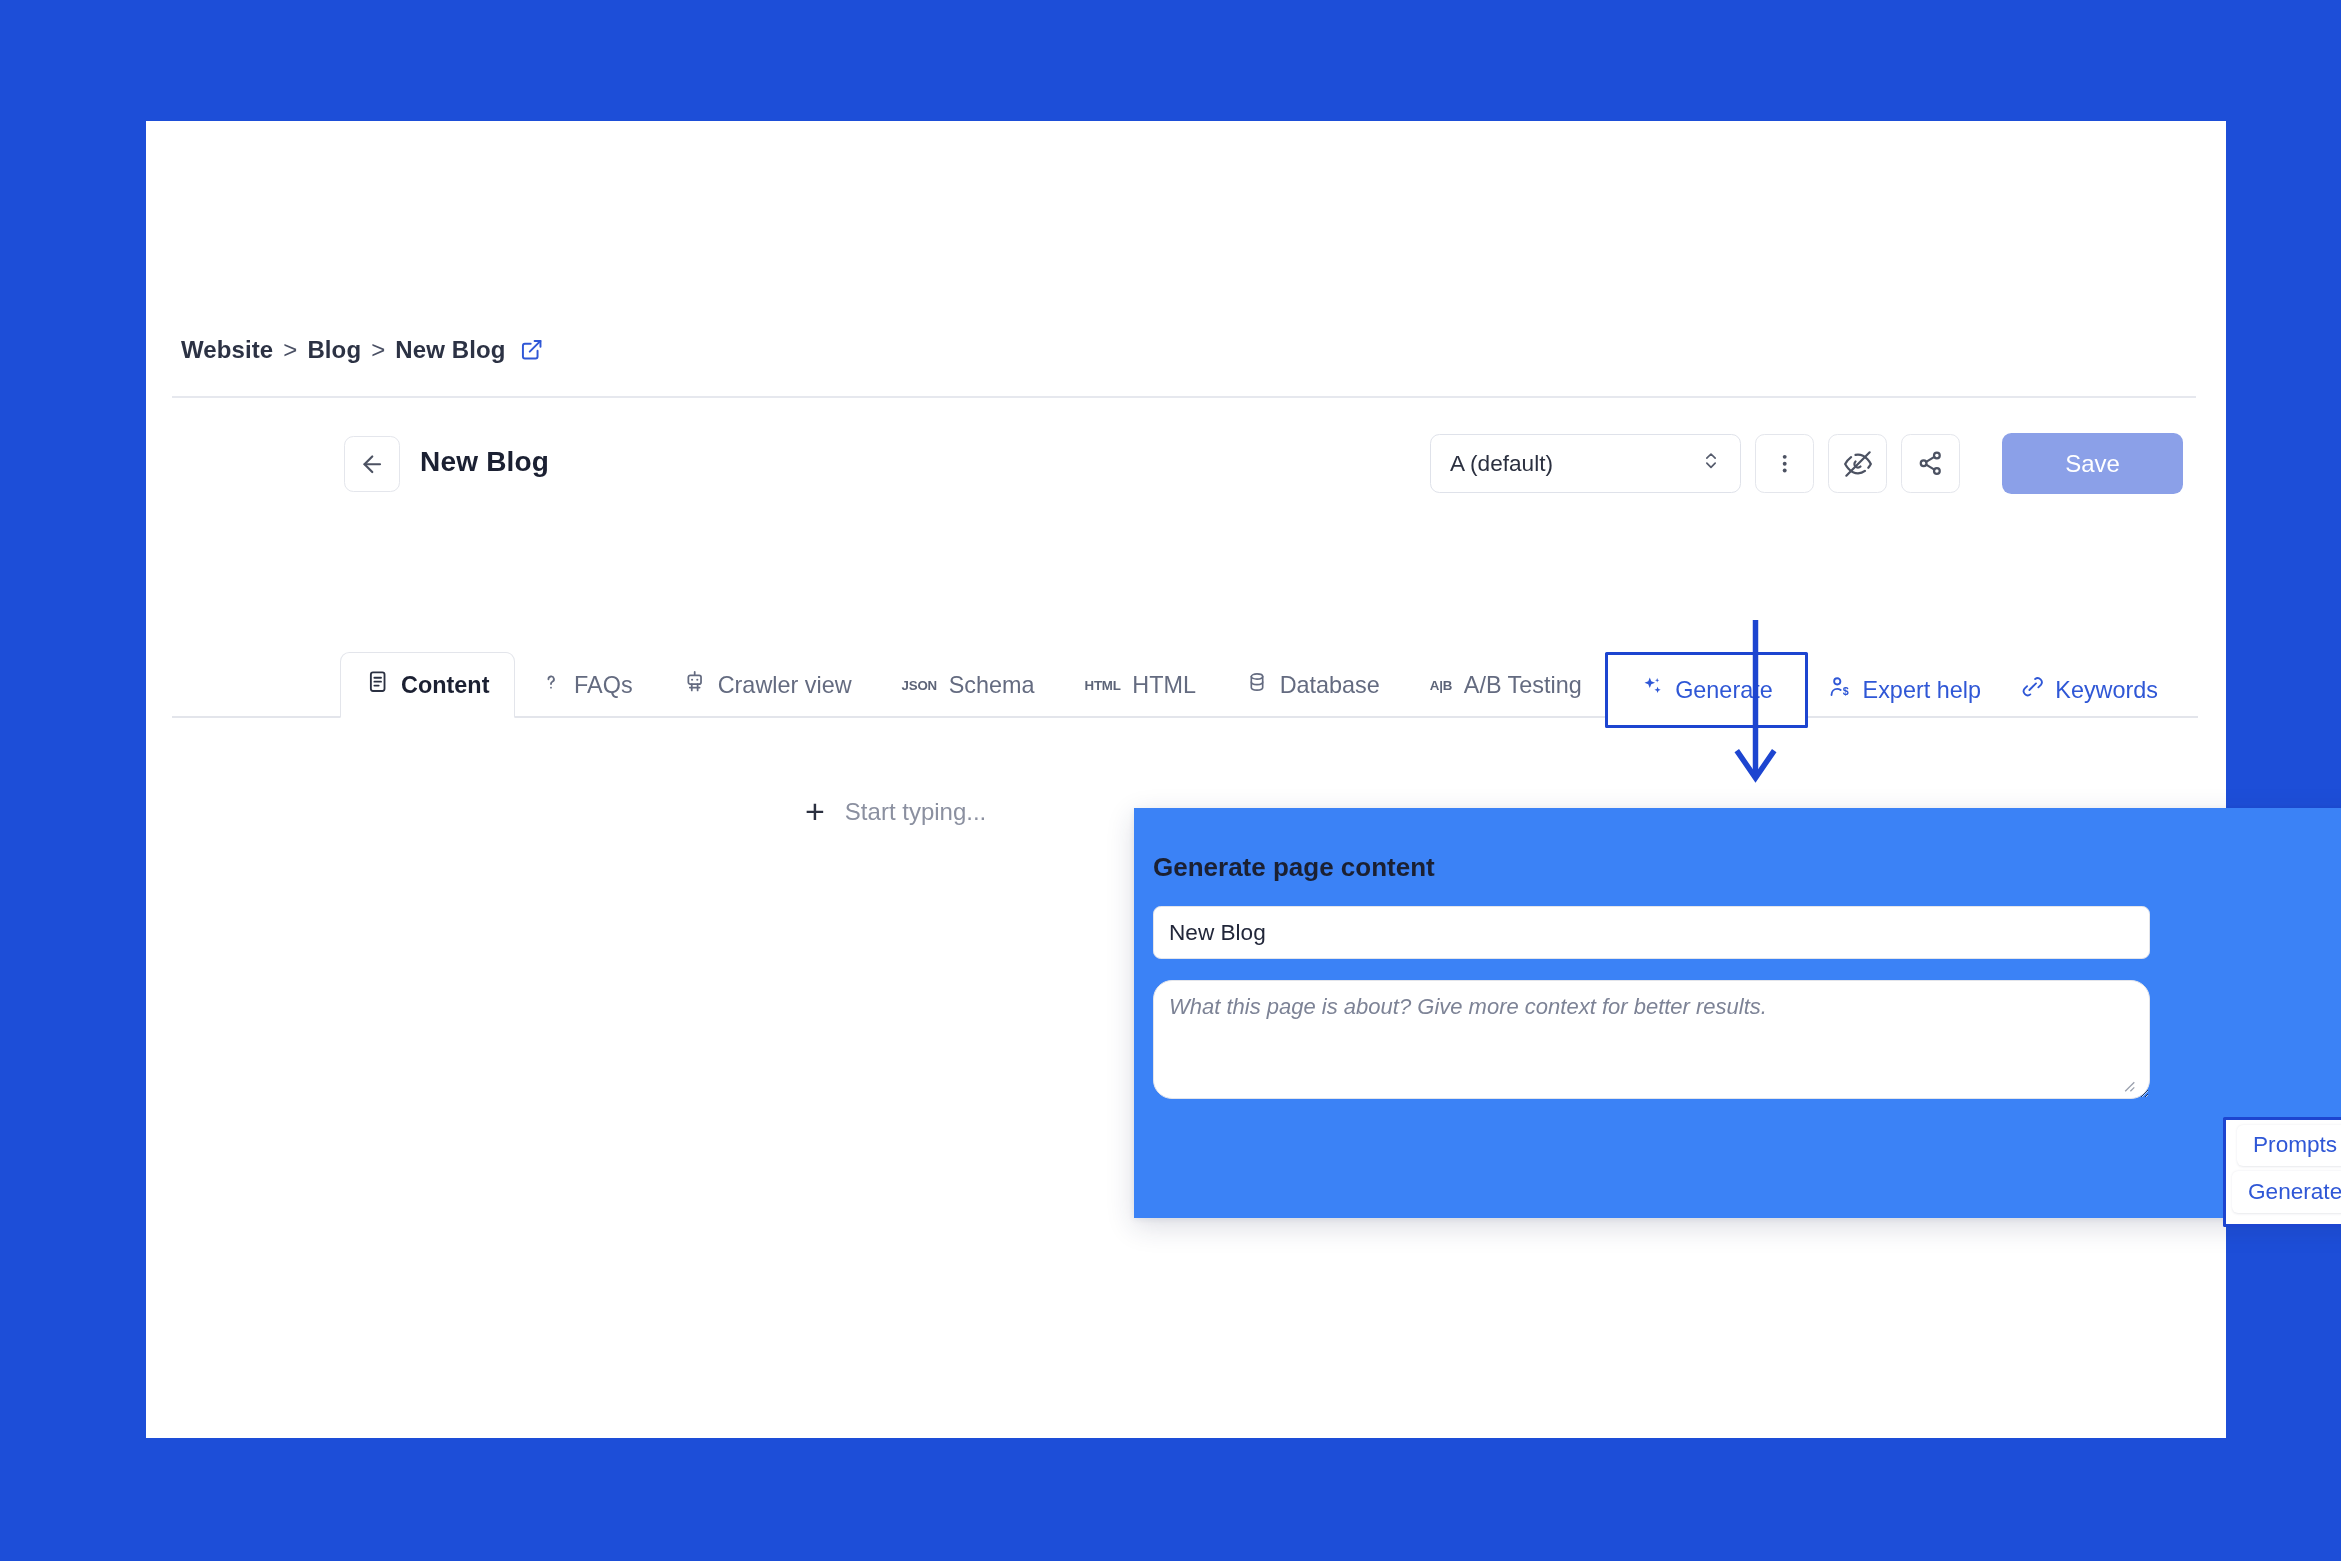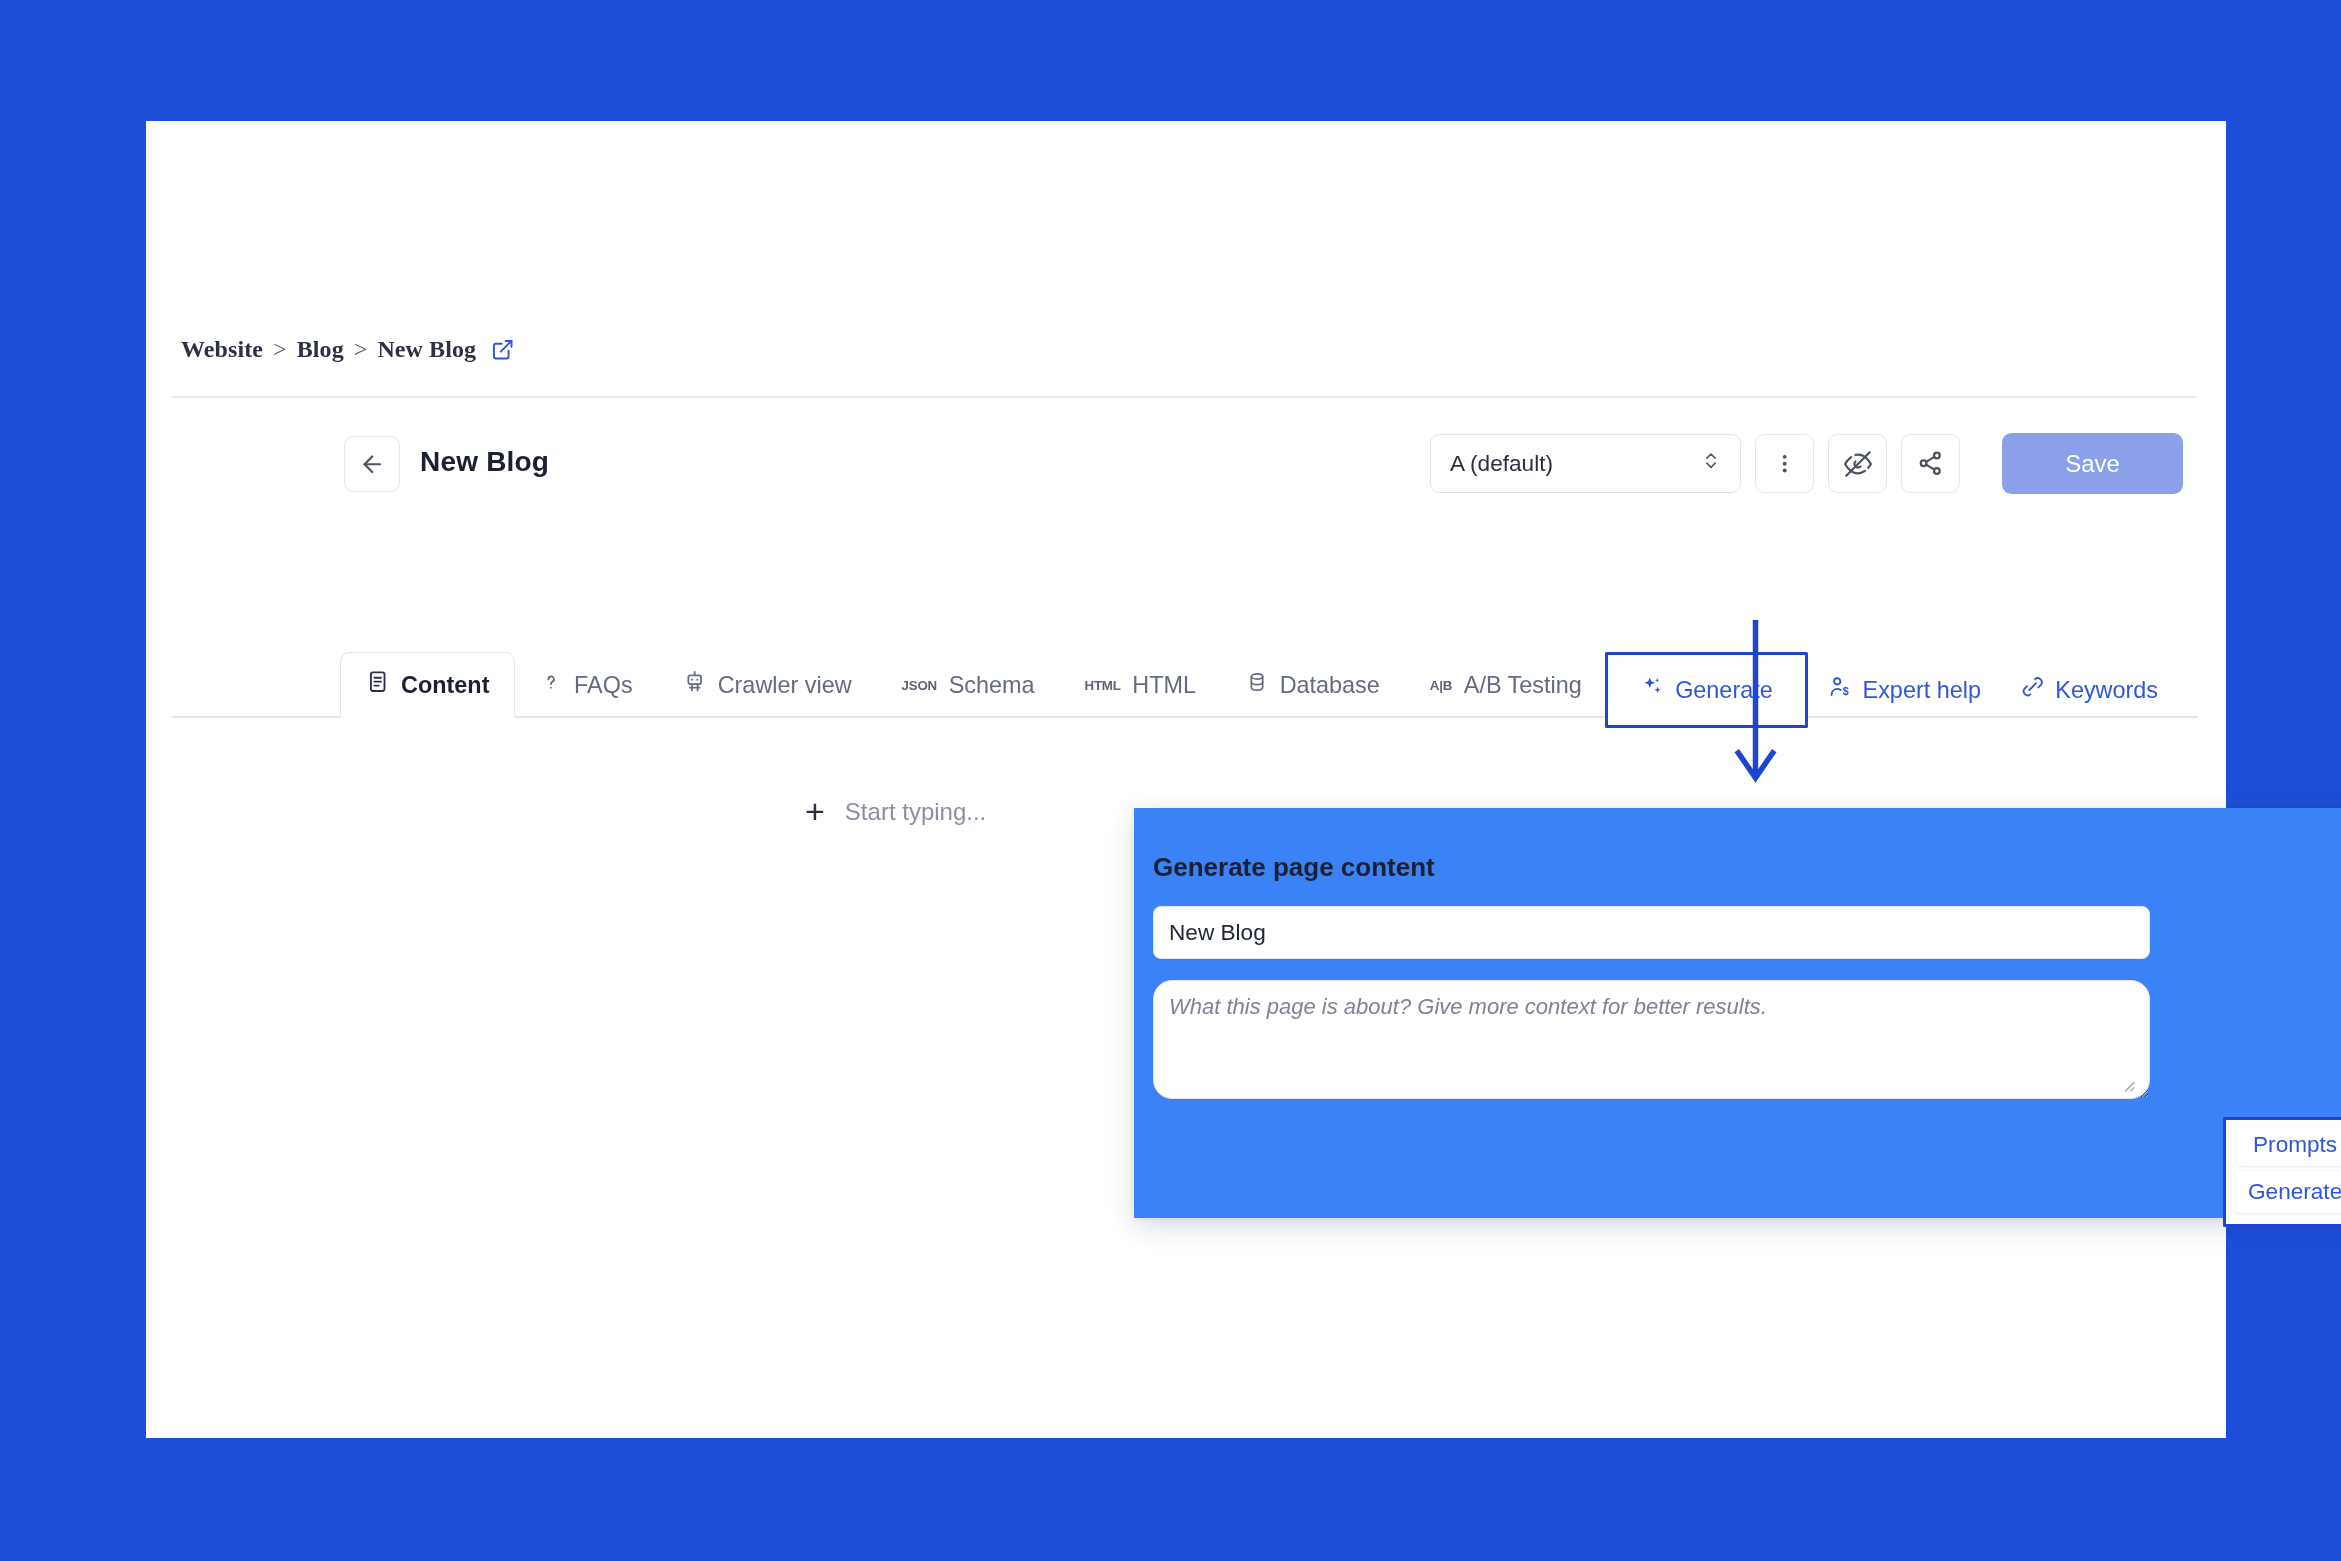"Website" .breadcrumb { font-family: Liberation Serif, serif -> none }
